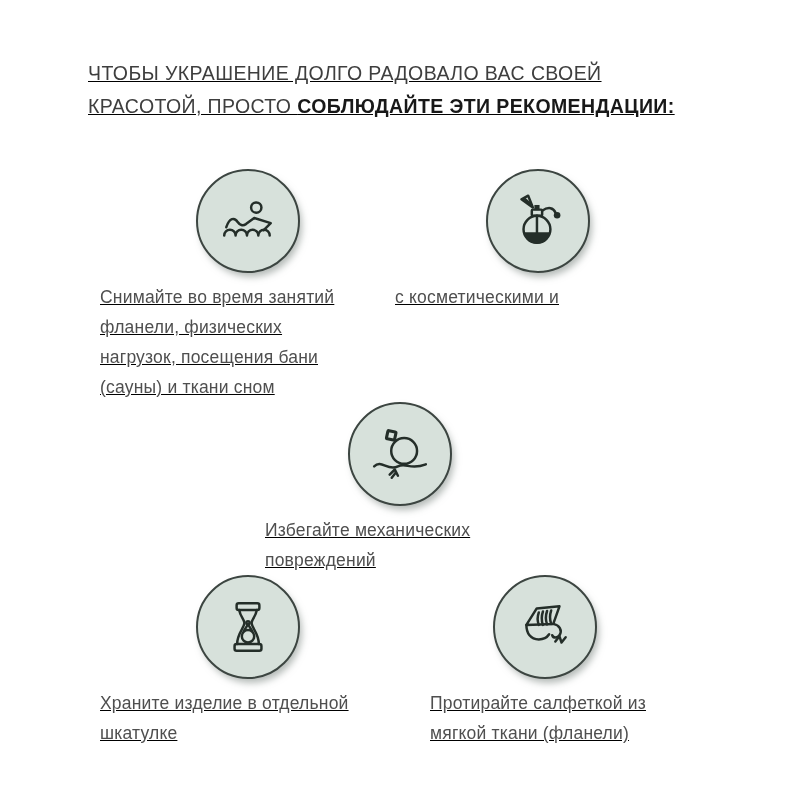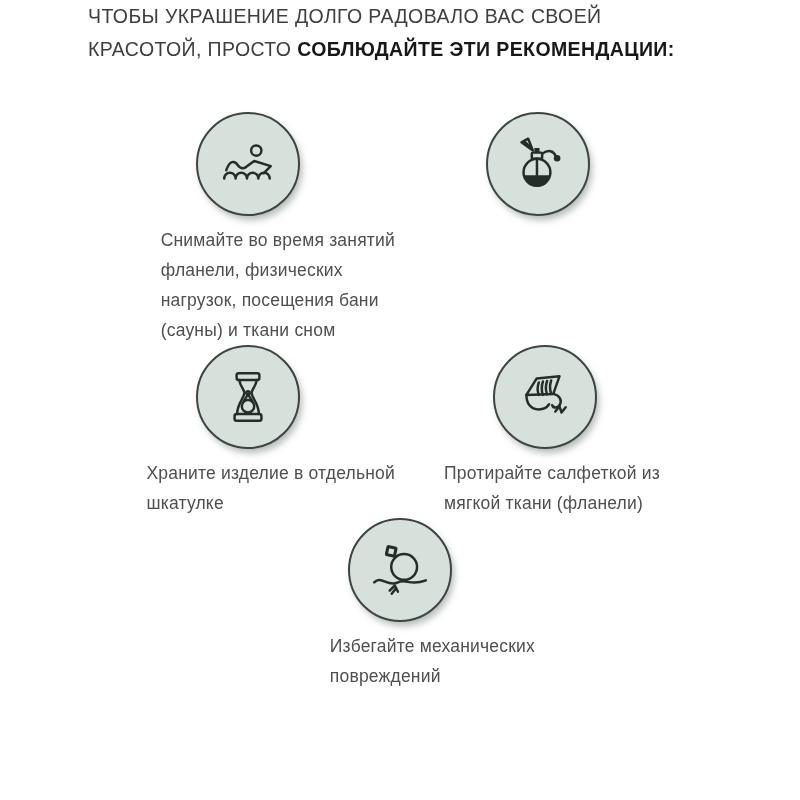"ЧТОБЫ УКРАШЕНИЕ ДОЛГО РАДОВАЛО ВАС" .content { padding-top: none -> 57px; text-decoration: none -> underline }
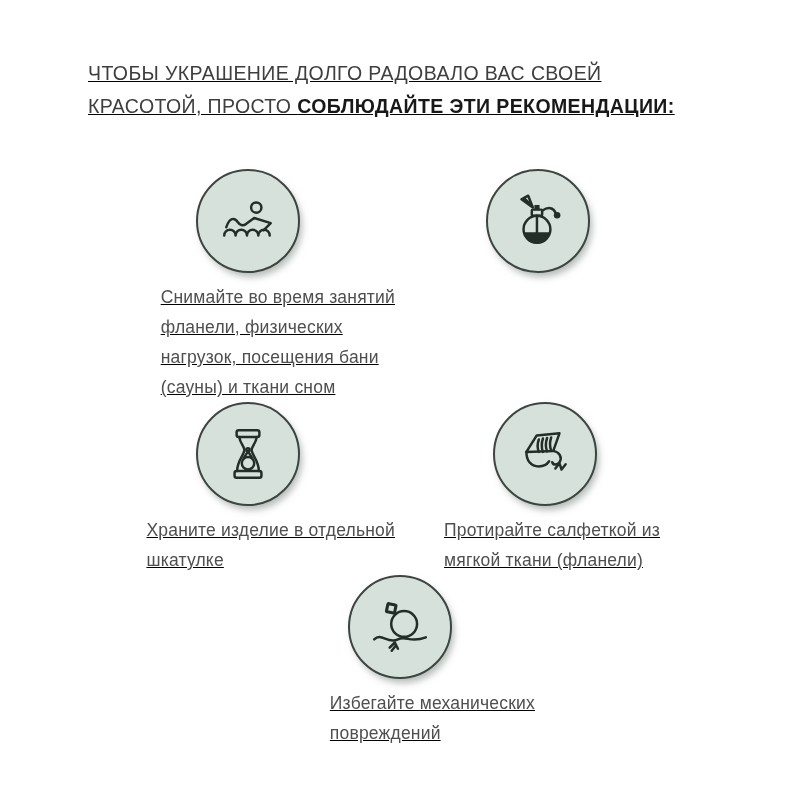"Снимайте во время занятий" .card { align-items: flex-end -> none }
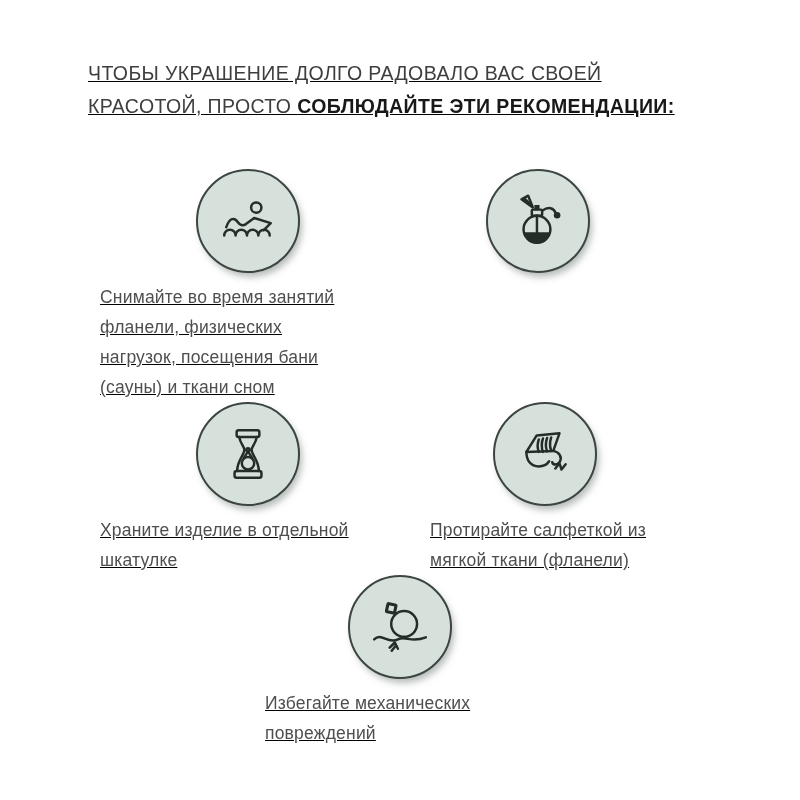"с косметическими и" div { html: none -> <div>с косметическими и</div> }
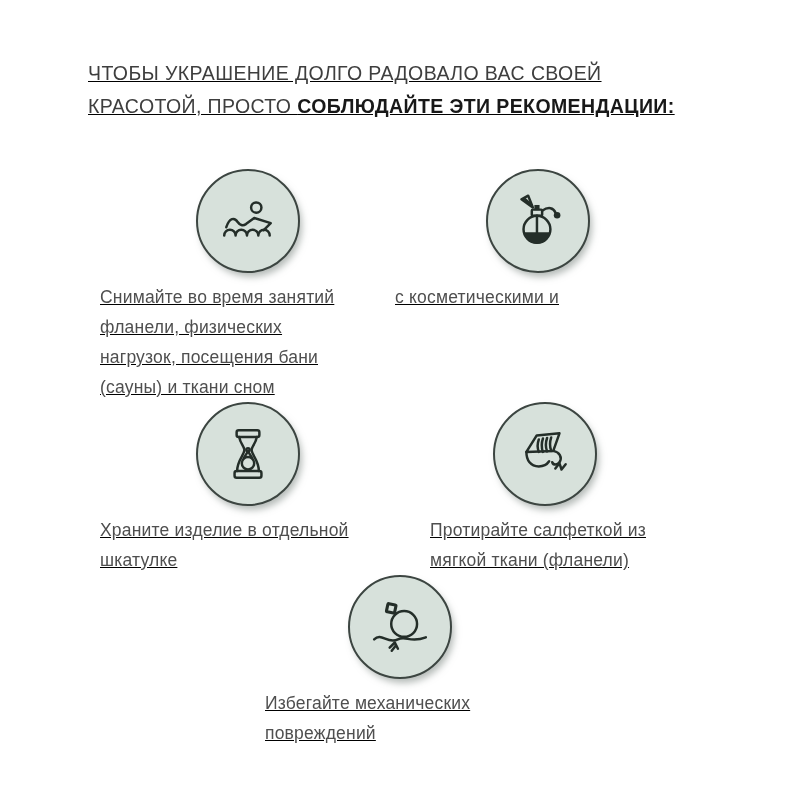"Храните изделие в отдельной" div.row { order: before "Избегайте механических" -> after "Избегайте механических" }
